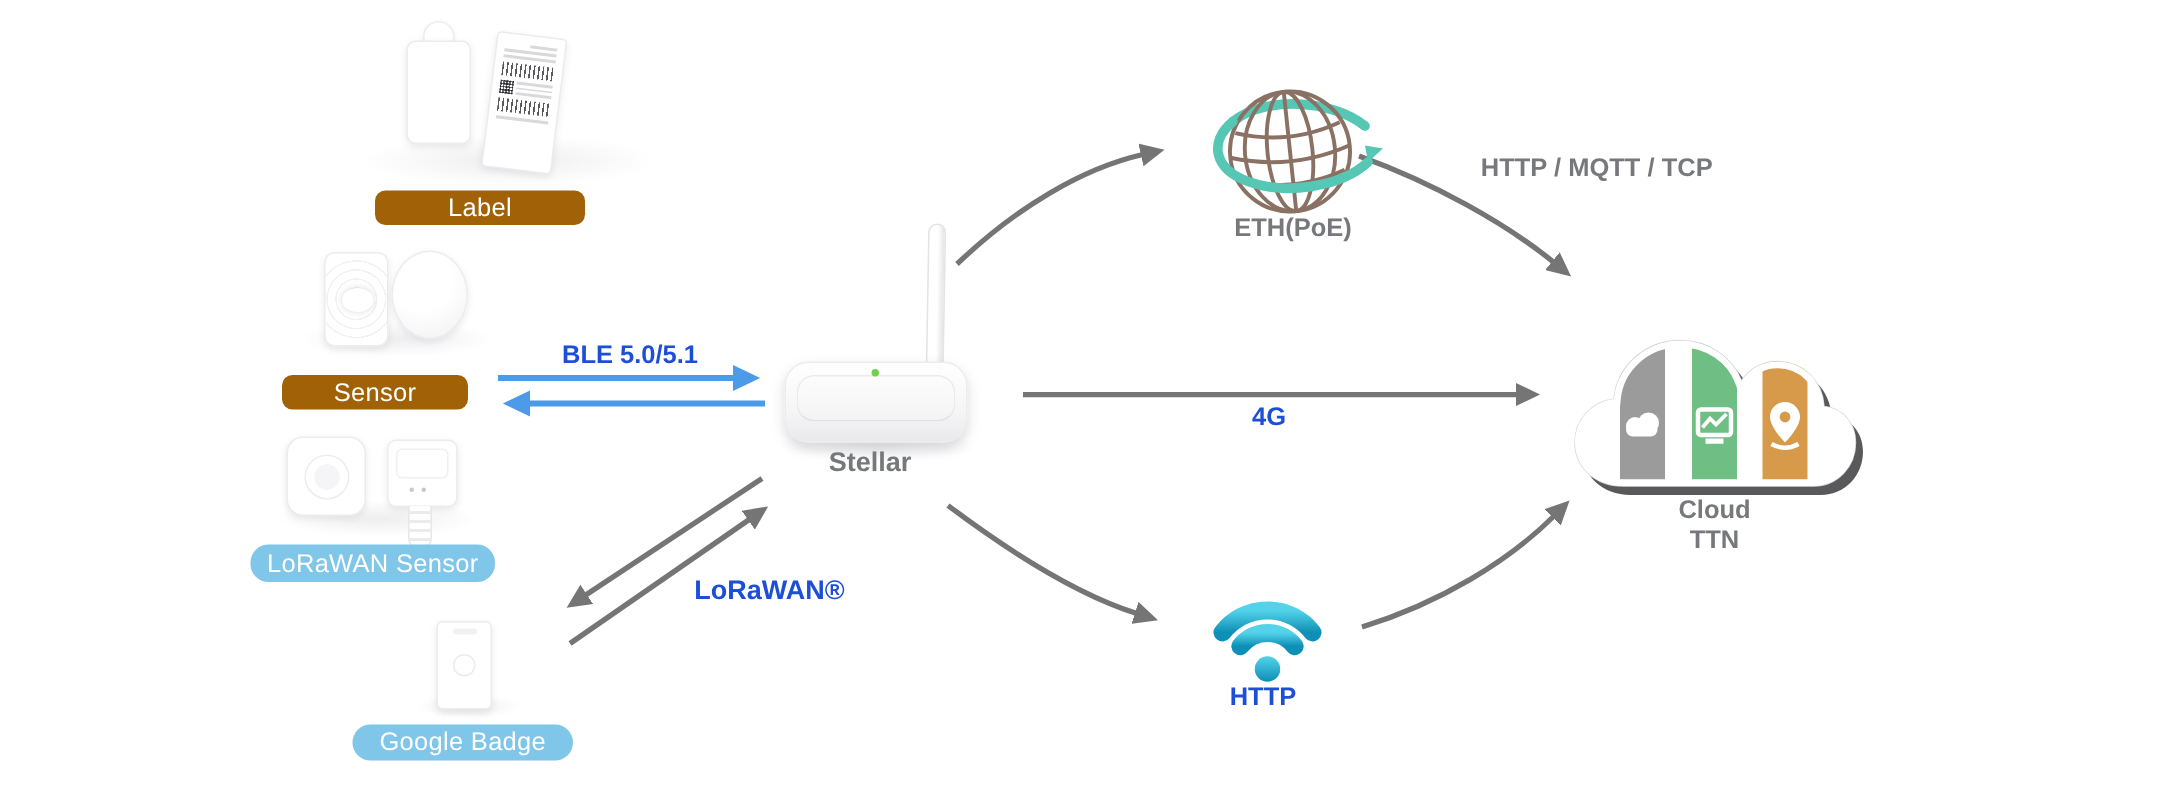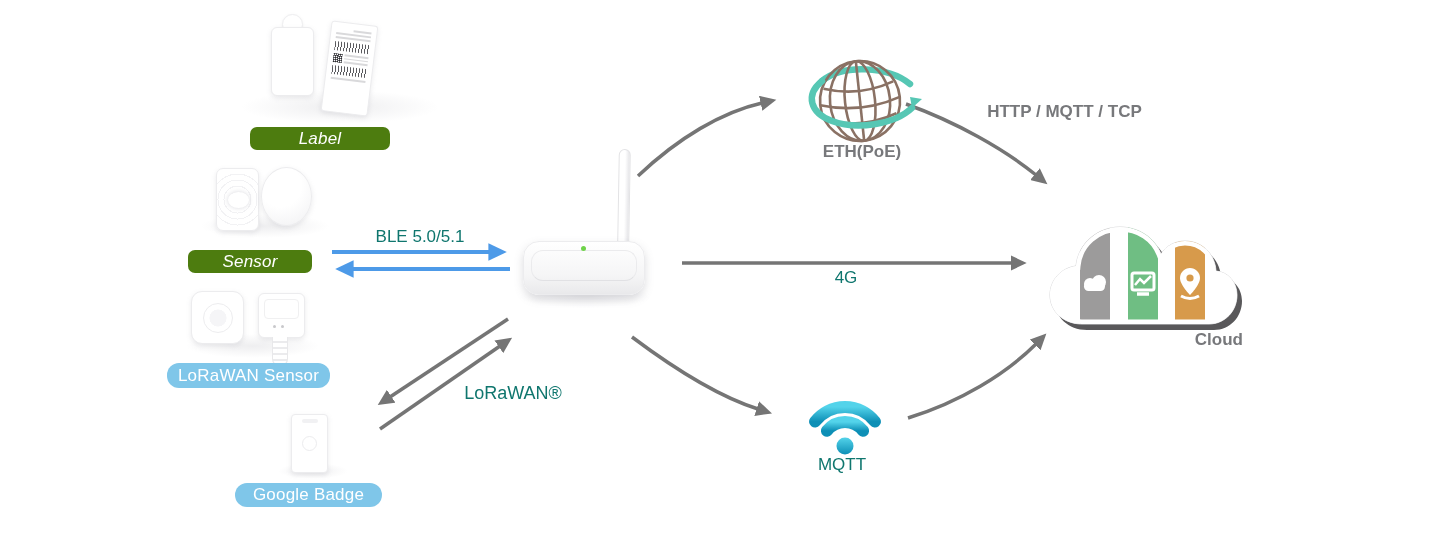"Label" .badge.blue { background: #4d7c0f -> #a16207; font-style: italic -> none }
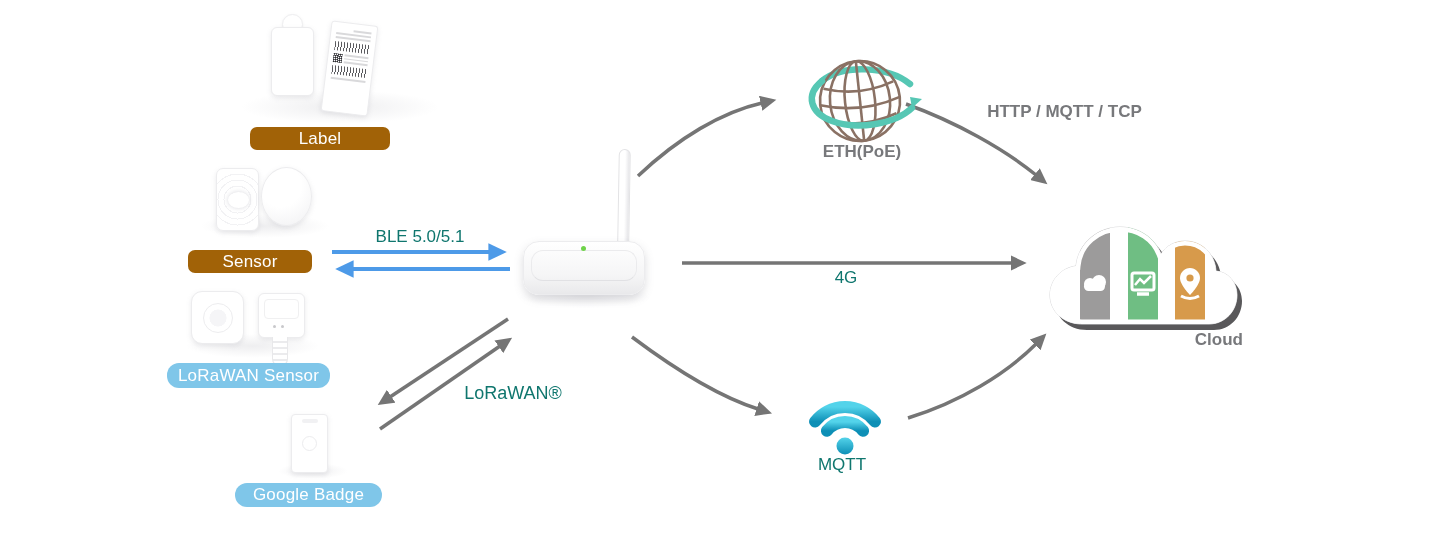"BLE 5.0/5.1" .lbl.bold { color: #0f766e -> #1d4ed8; font-weight: 400 -> 700 }
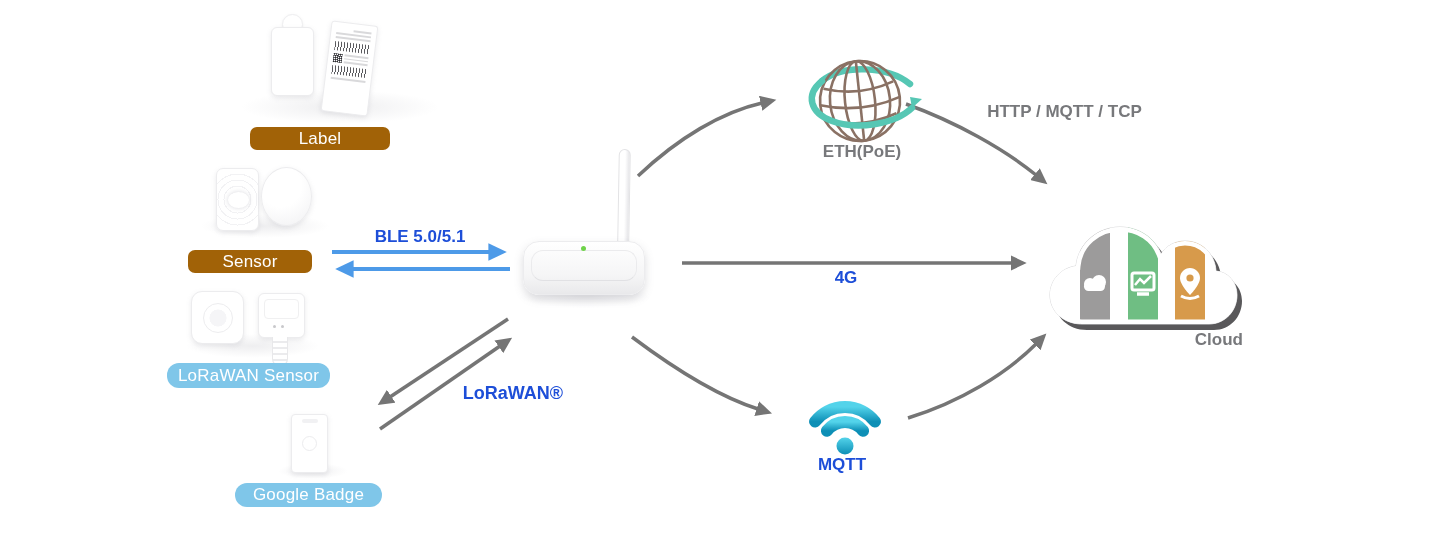"Stellar" div { html: none -> <div>Stellar</div> }
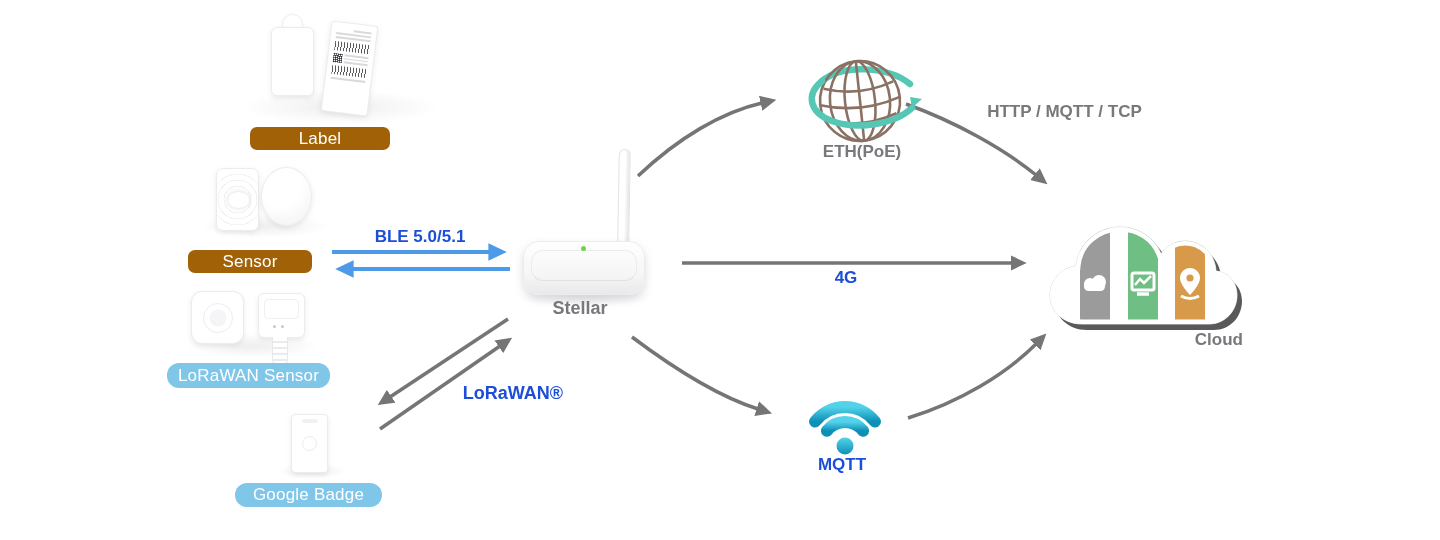"Cloud" #cloud-label { text-align: right -> none }
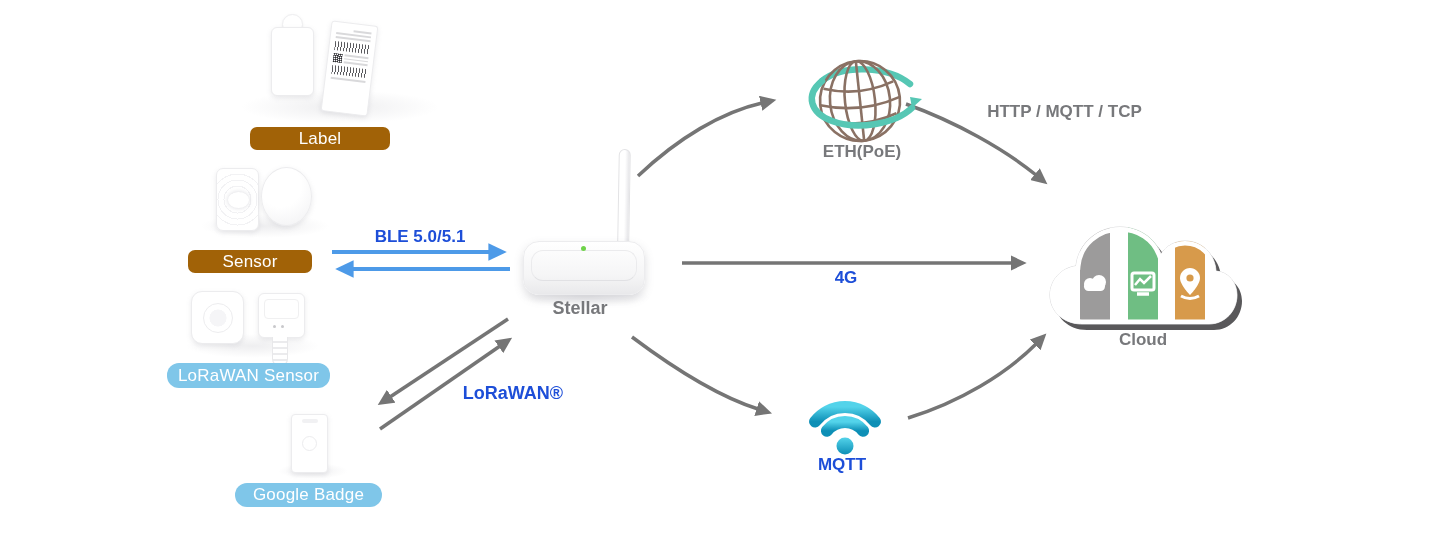"TTN" div { html: none -> <div>TTN</div> }
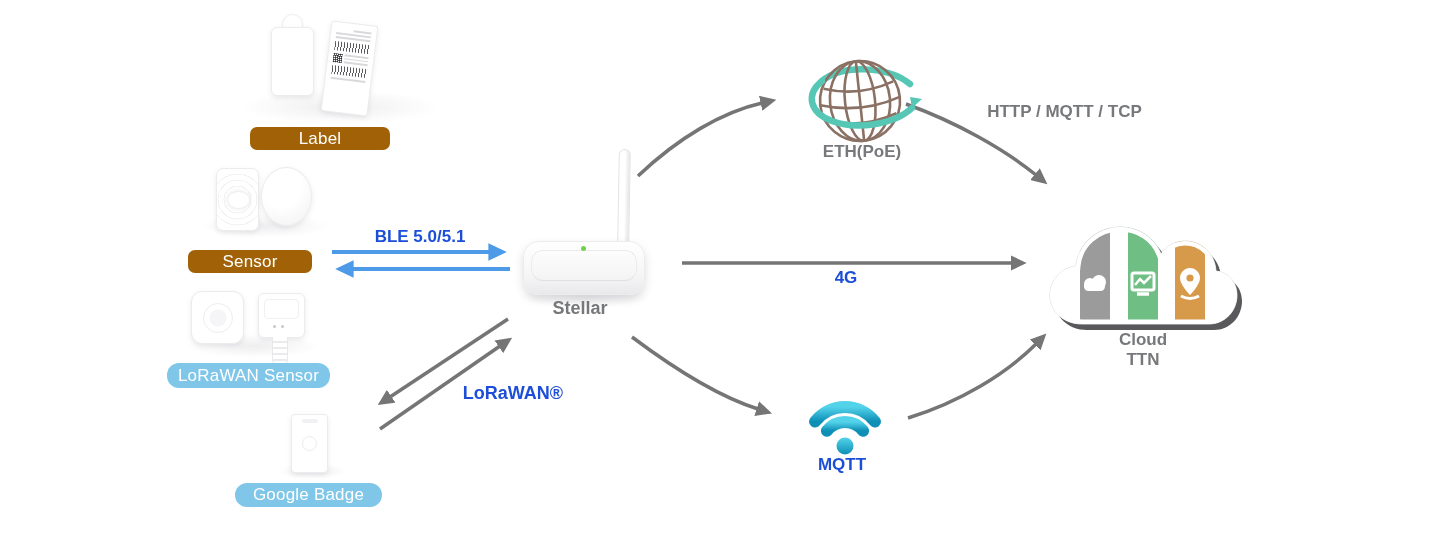"MQTT" div.lbl { text: MQTT -> HTTP }
